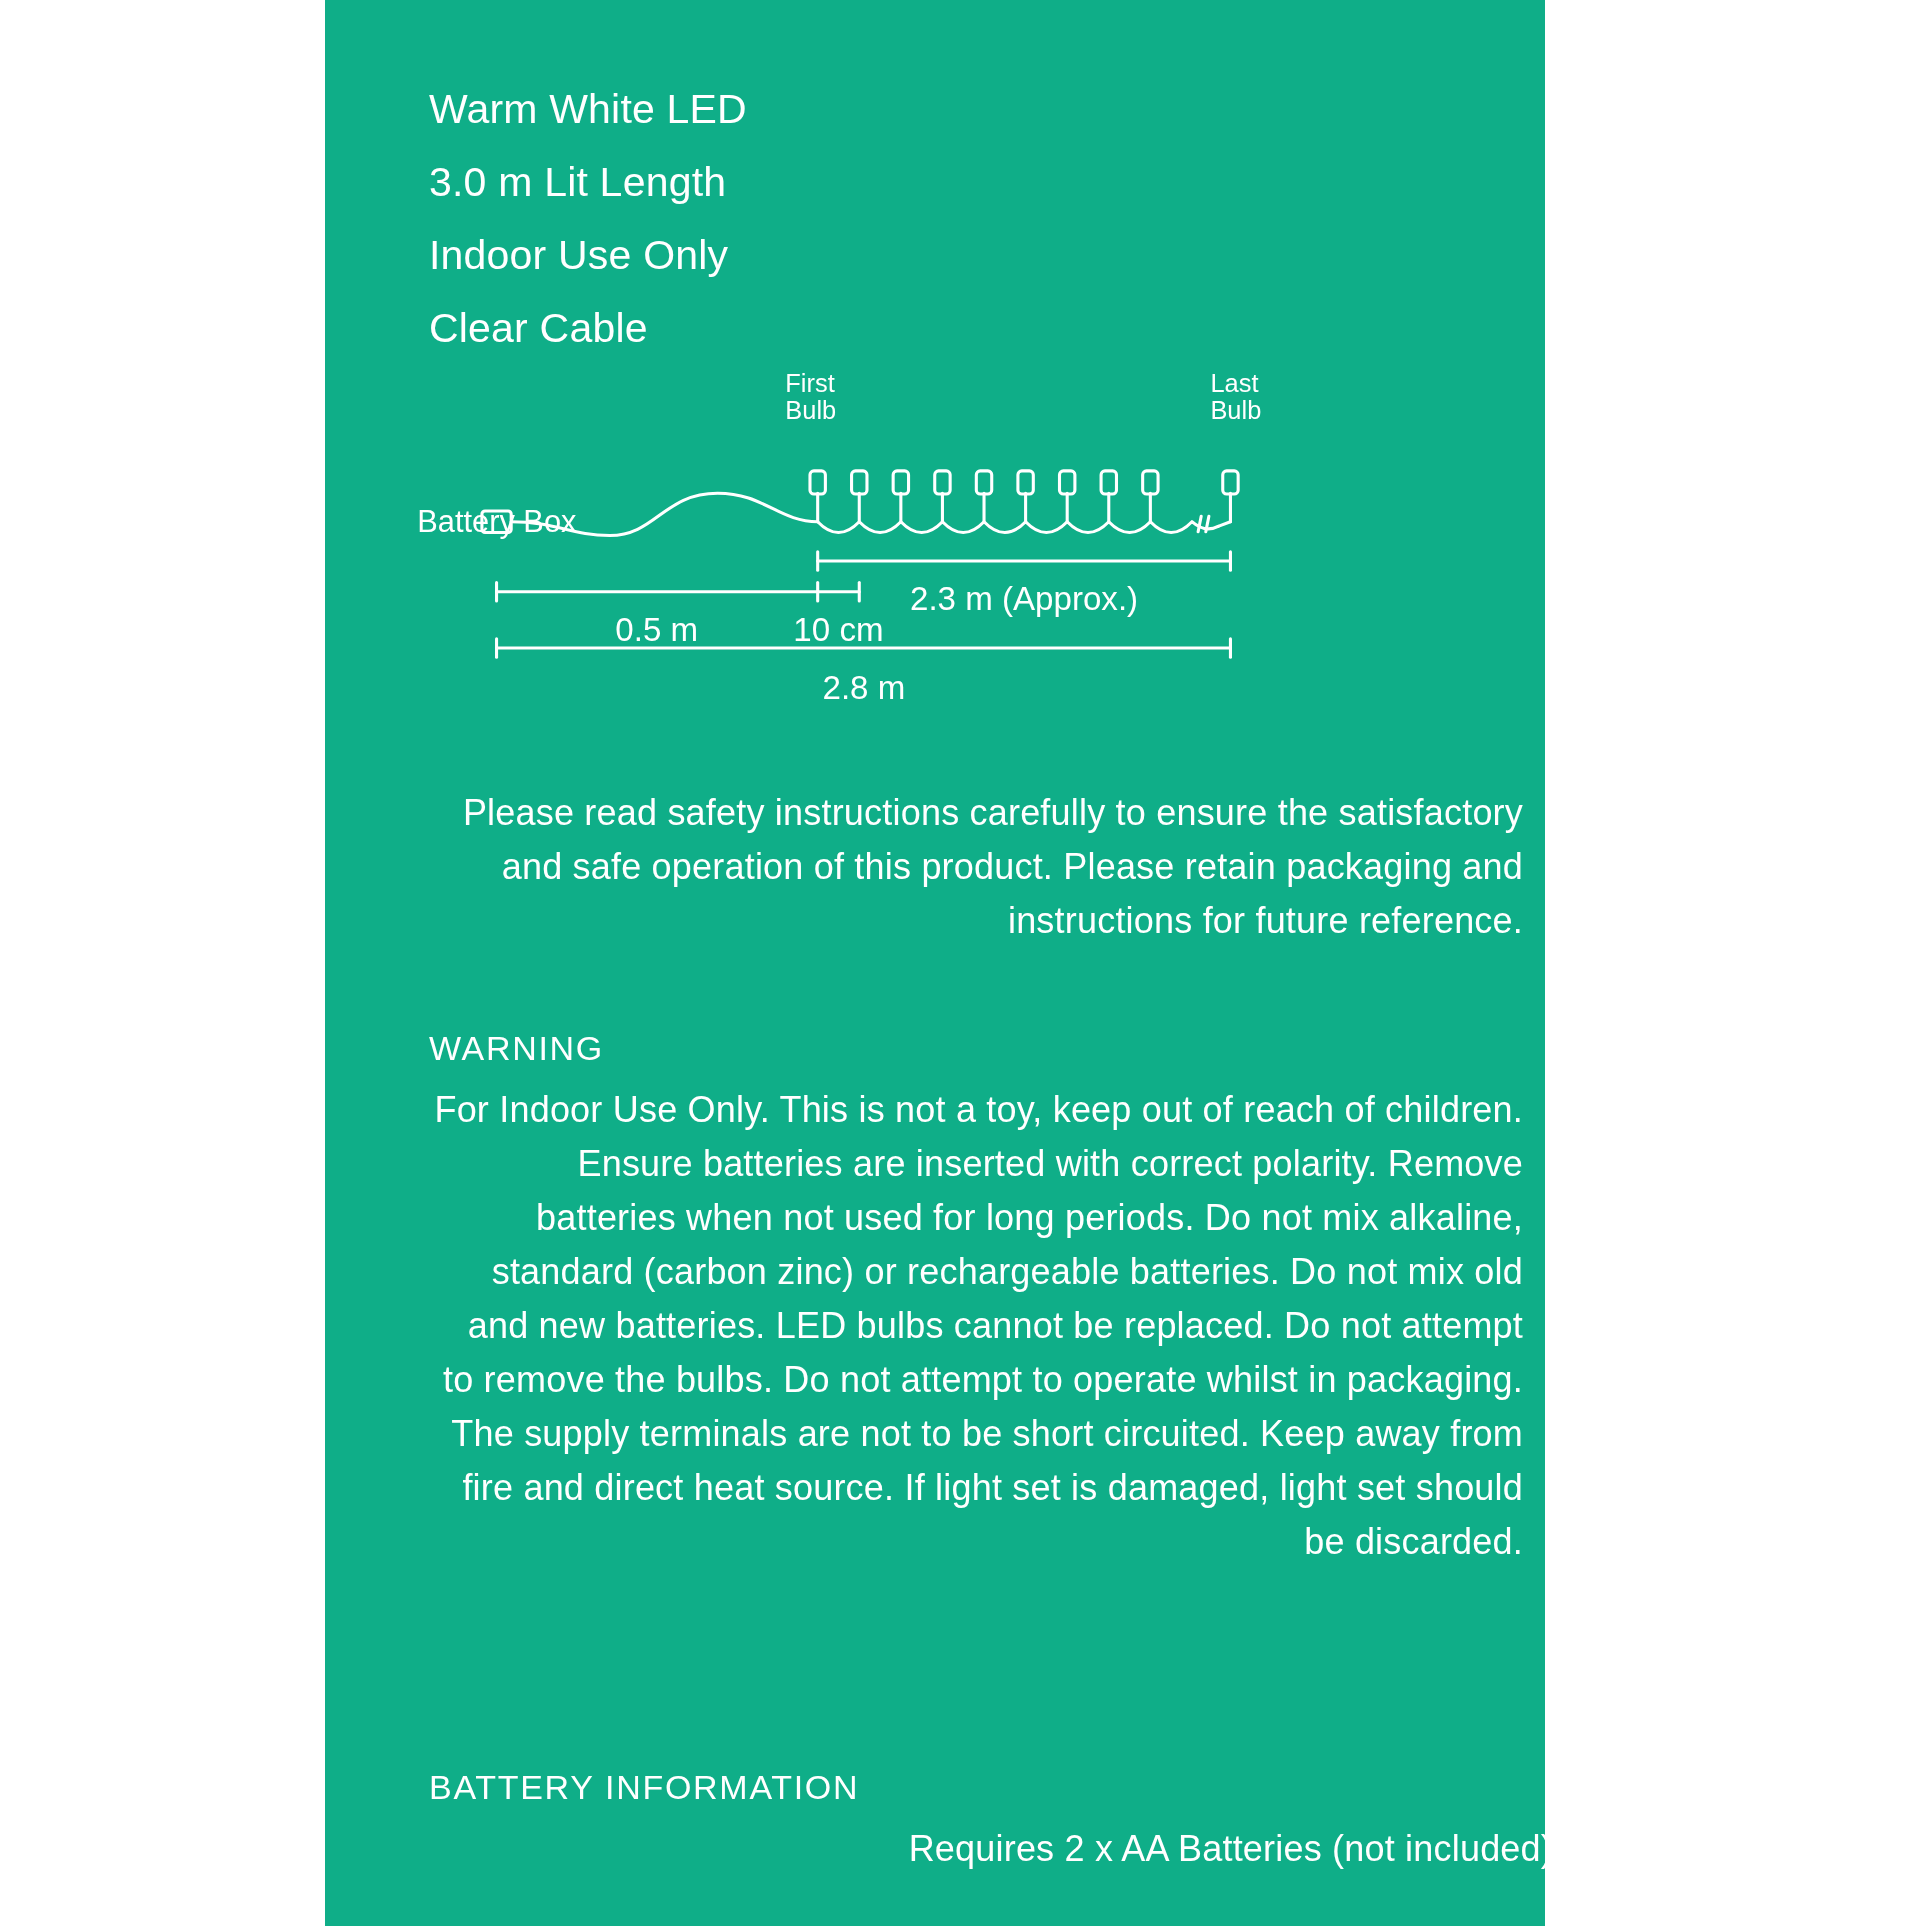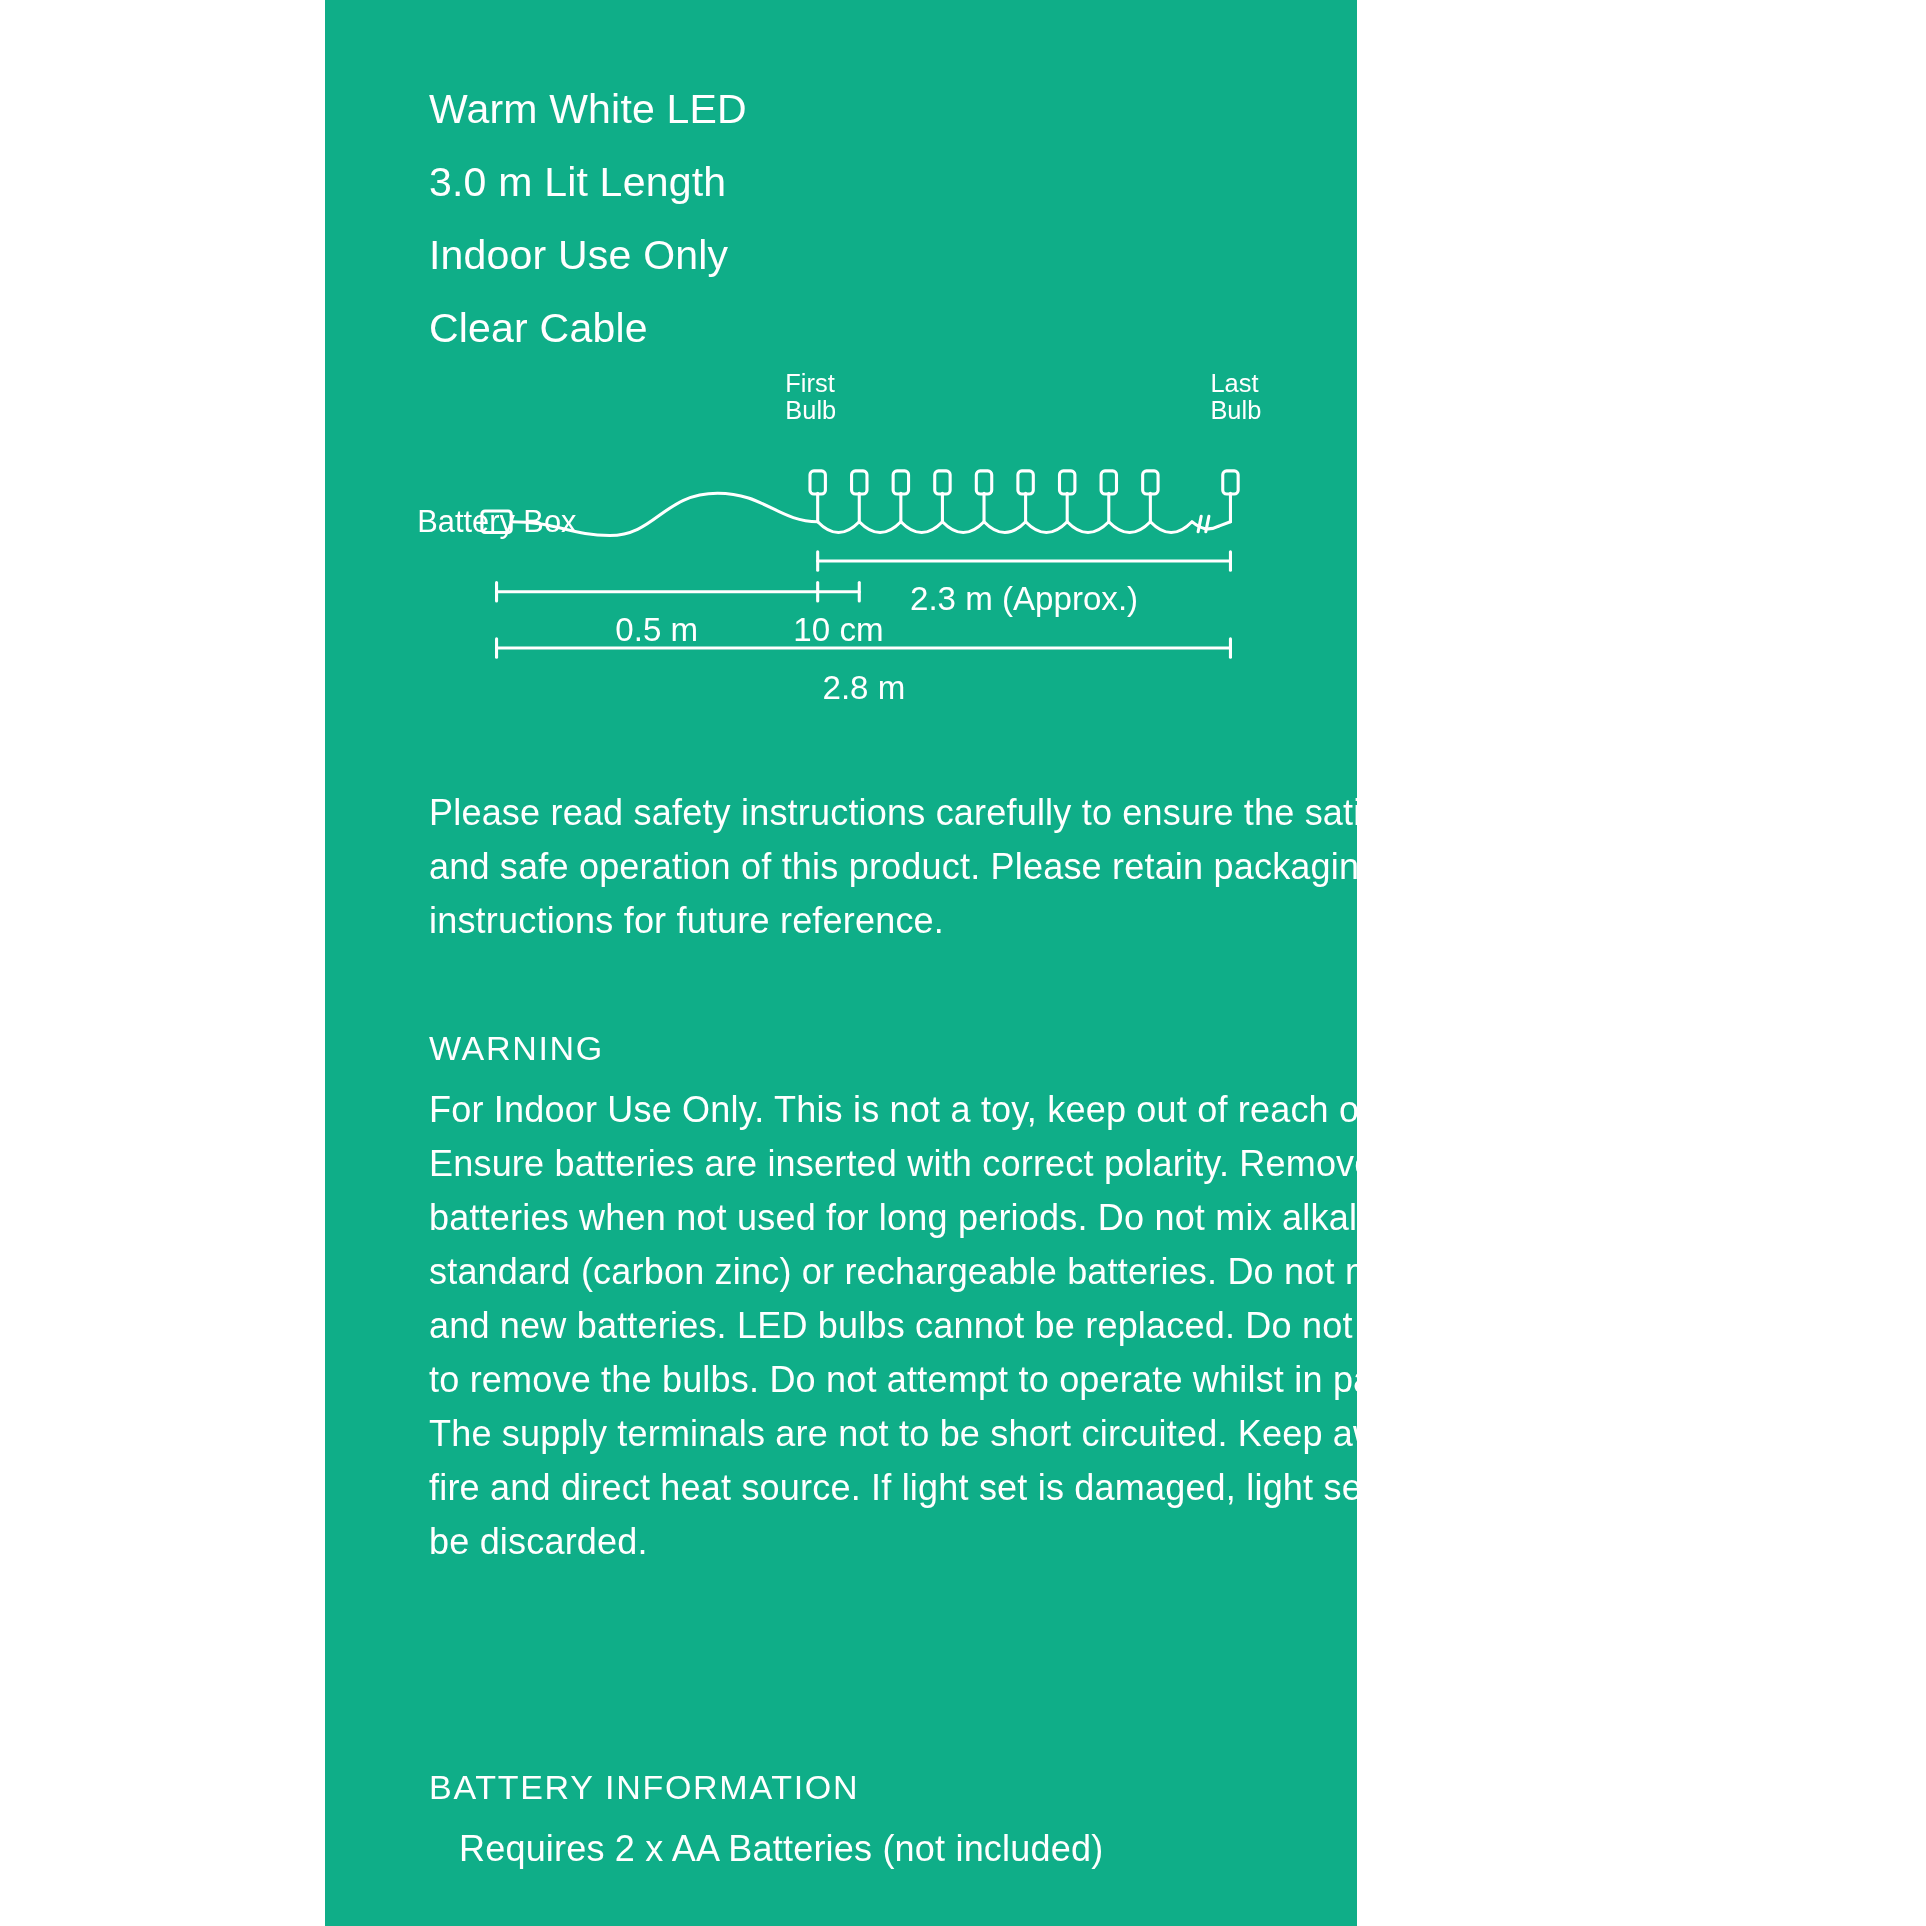"Warm White LED" .page { width: 1032px -> 1220px }
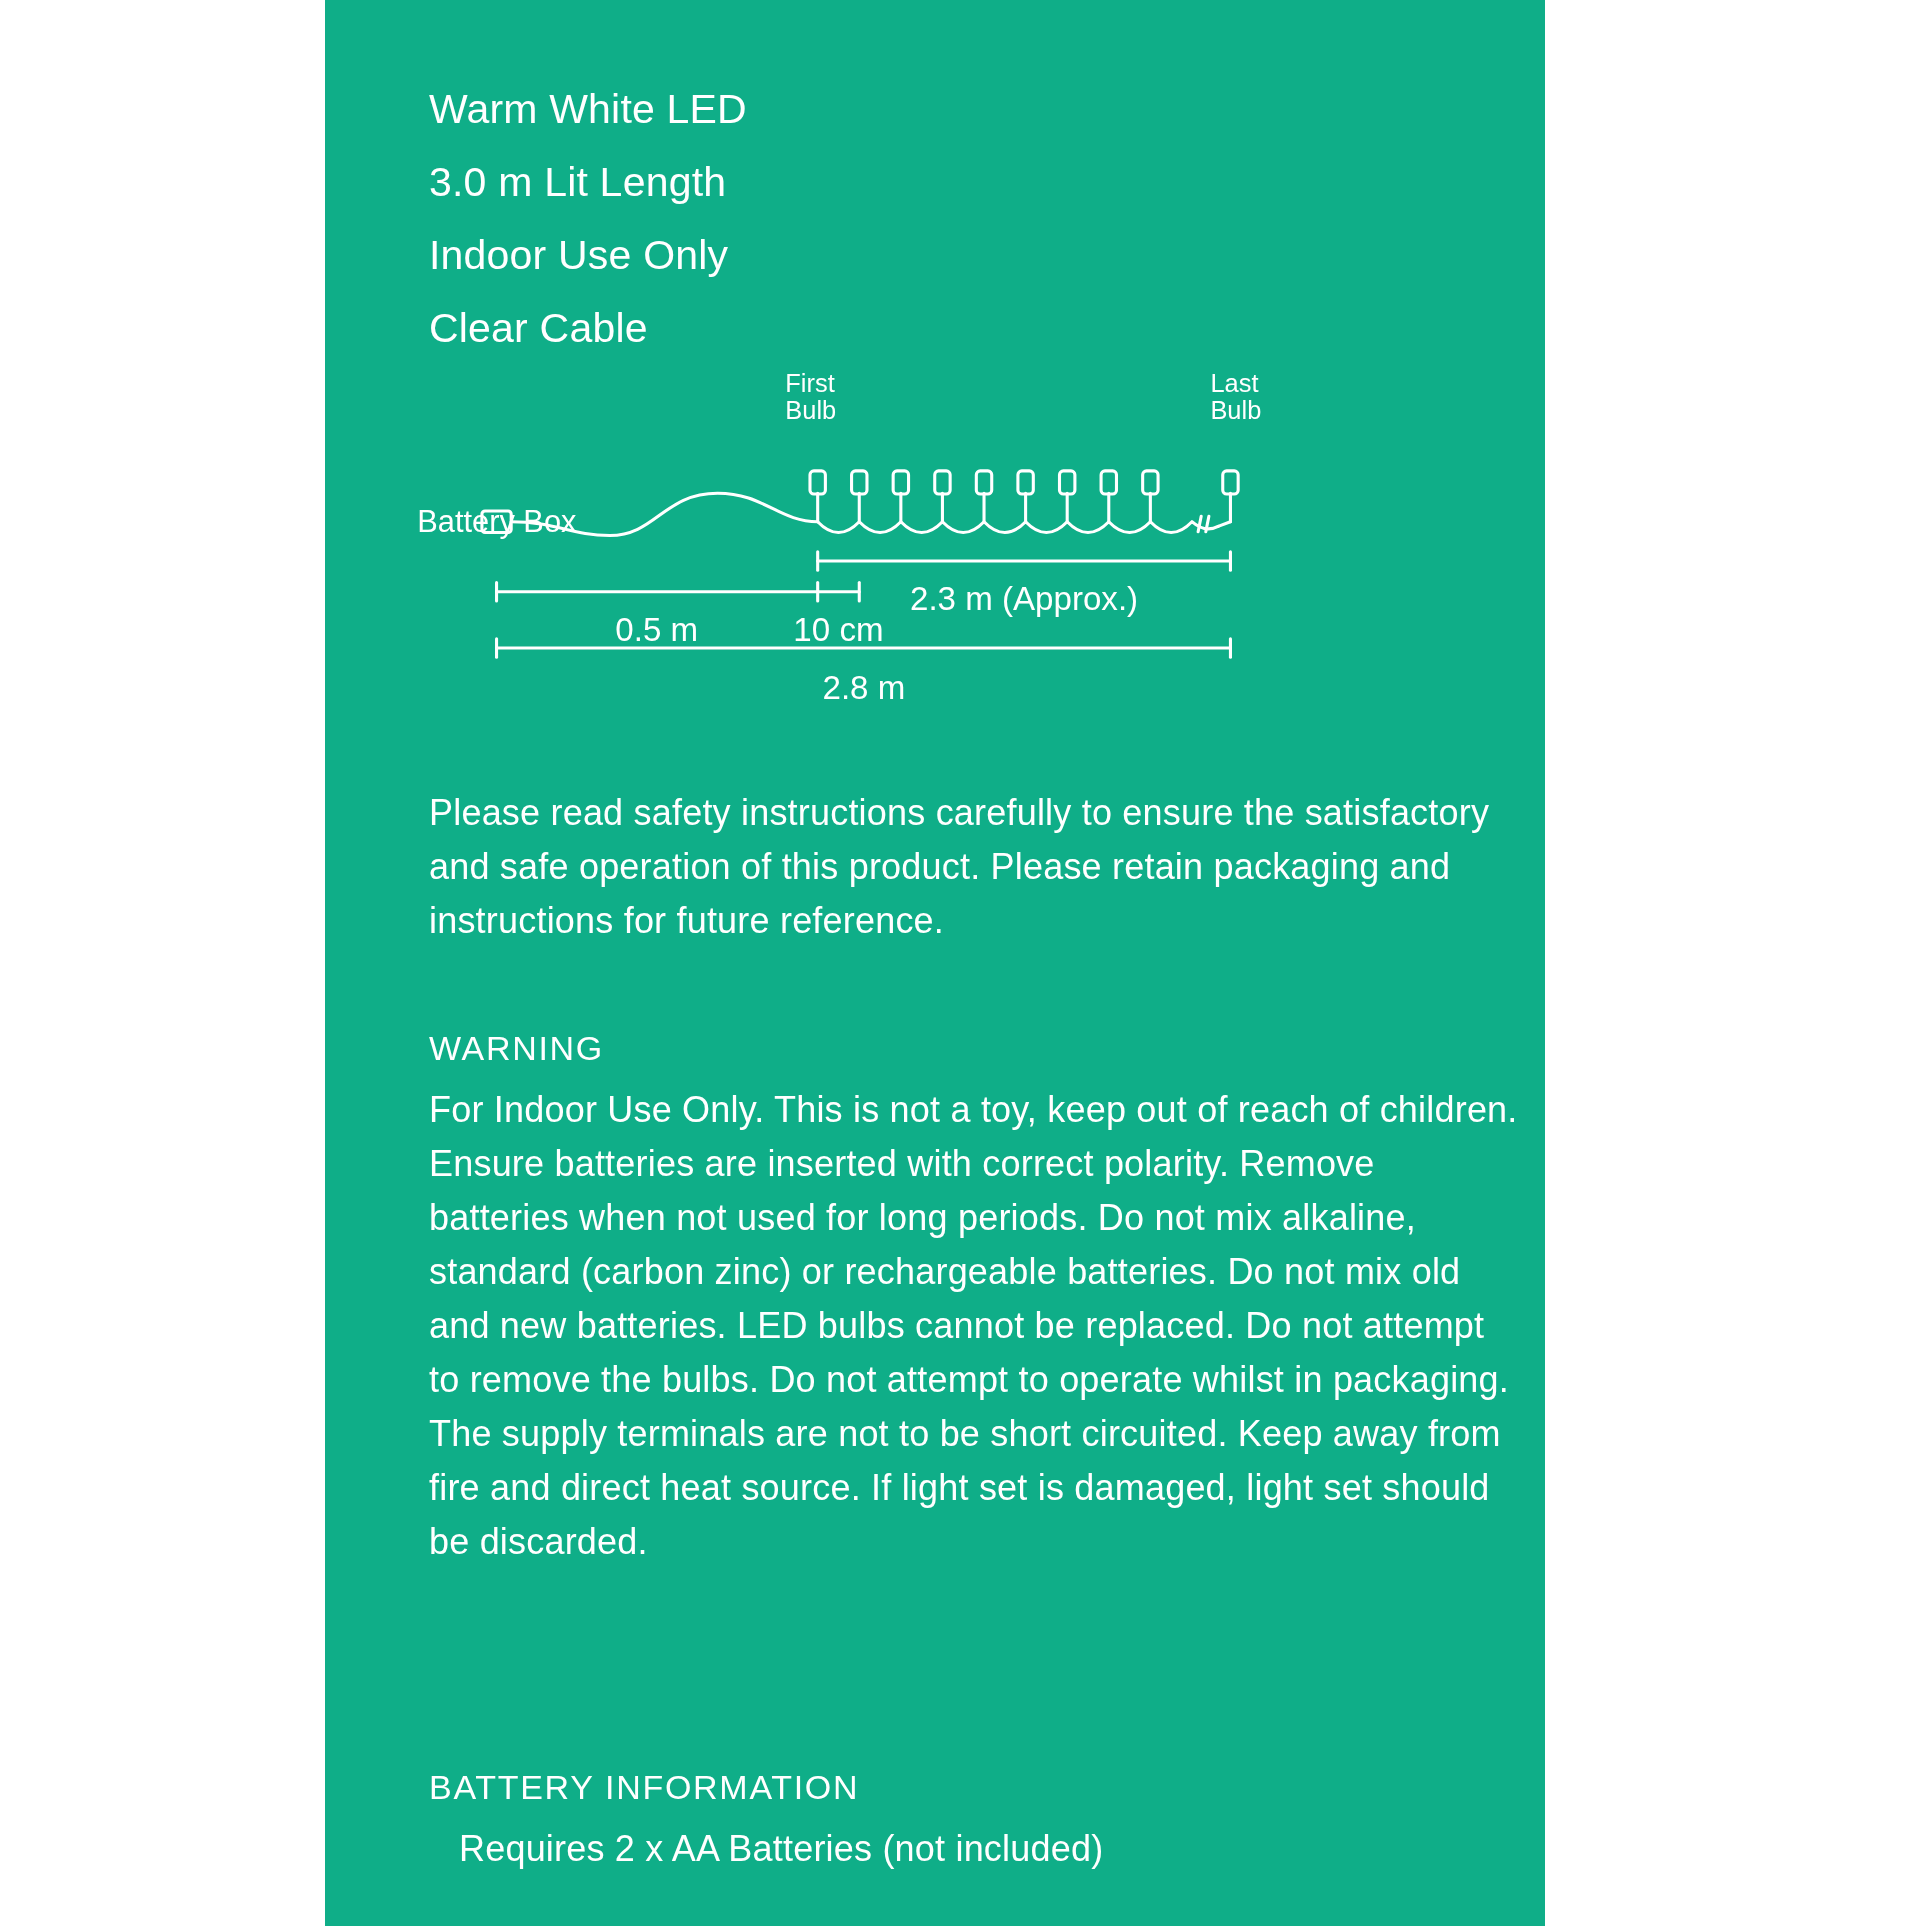"Please read safety instructions" .paragraph { text-align: none -> right }
